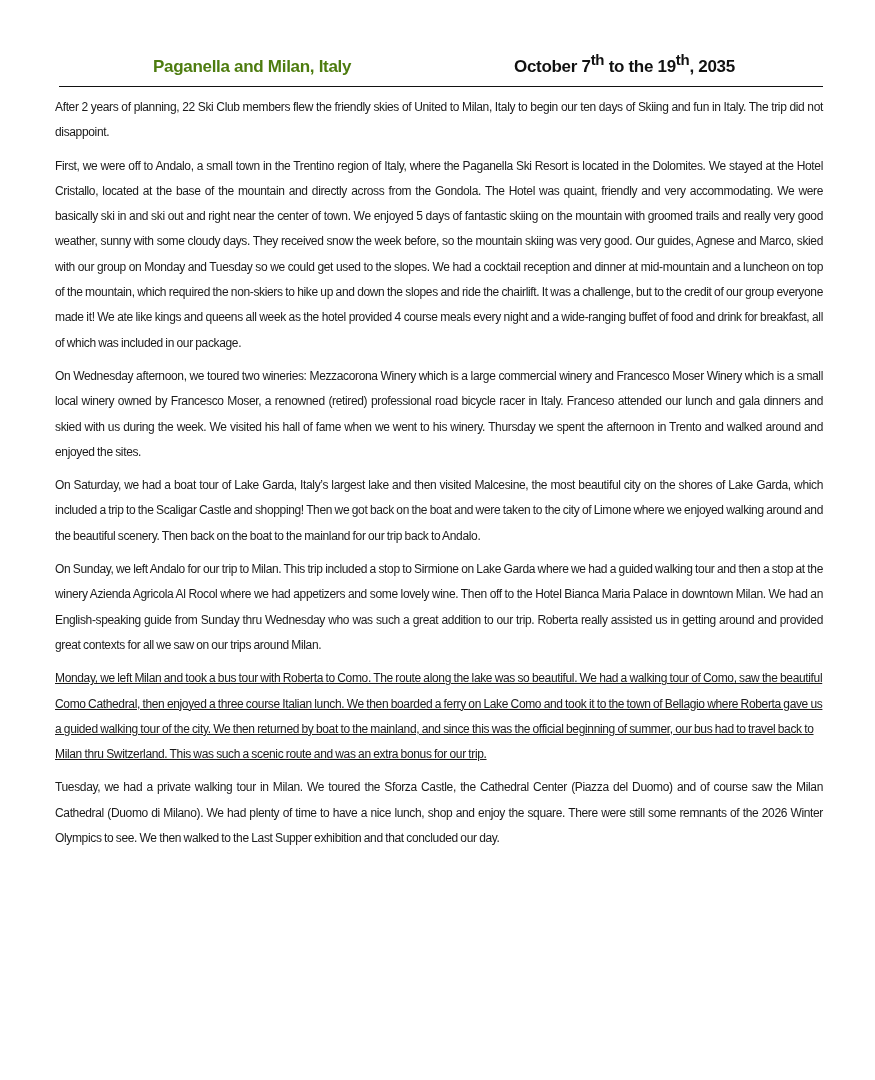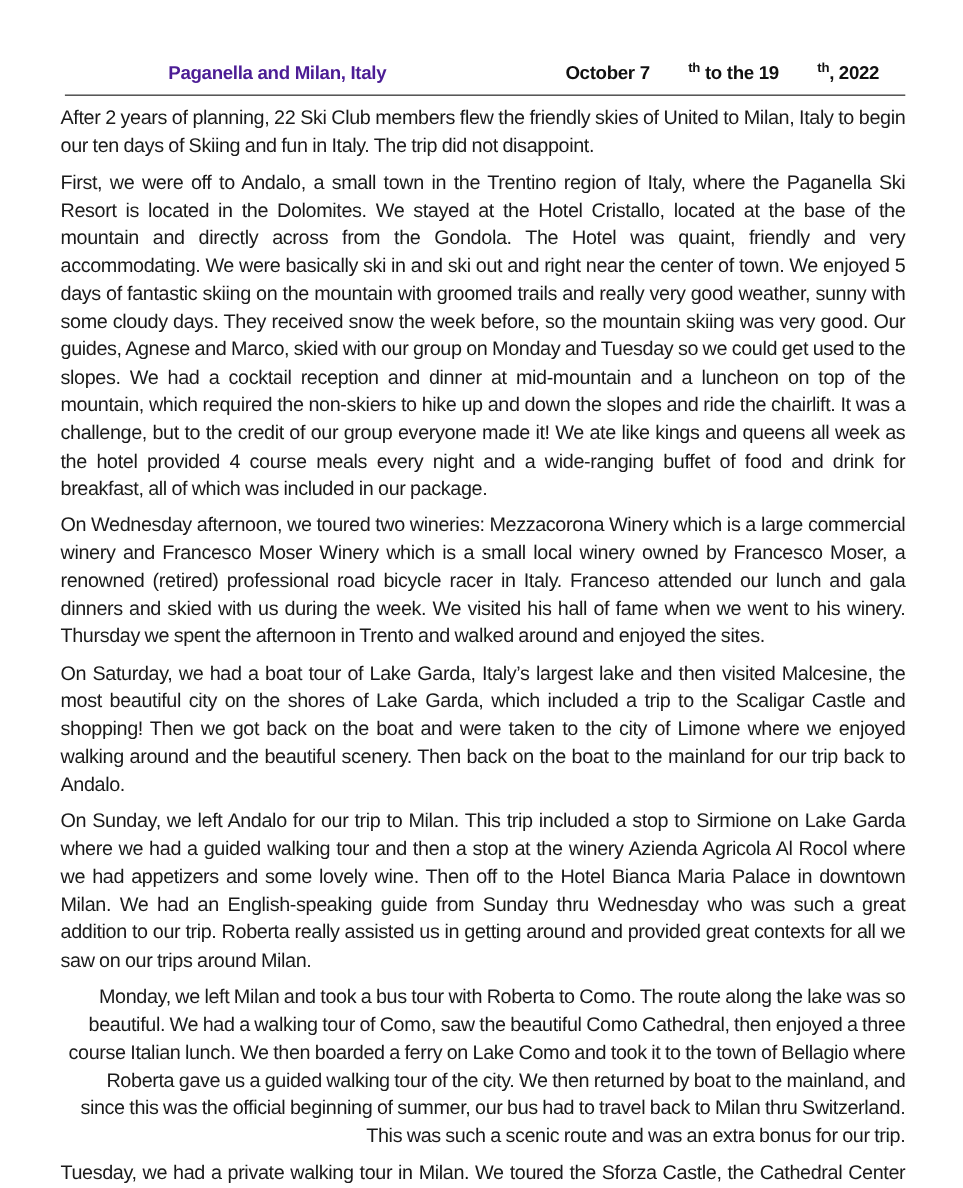"Paganella and Milan, Italy" .header-title { color: #4c1d95 -> #4d7c0f }
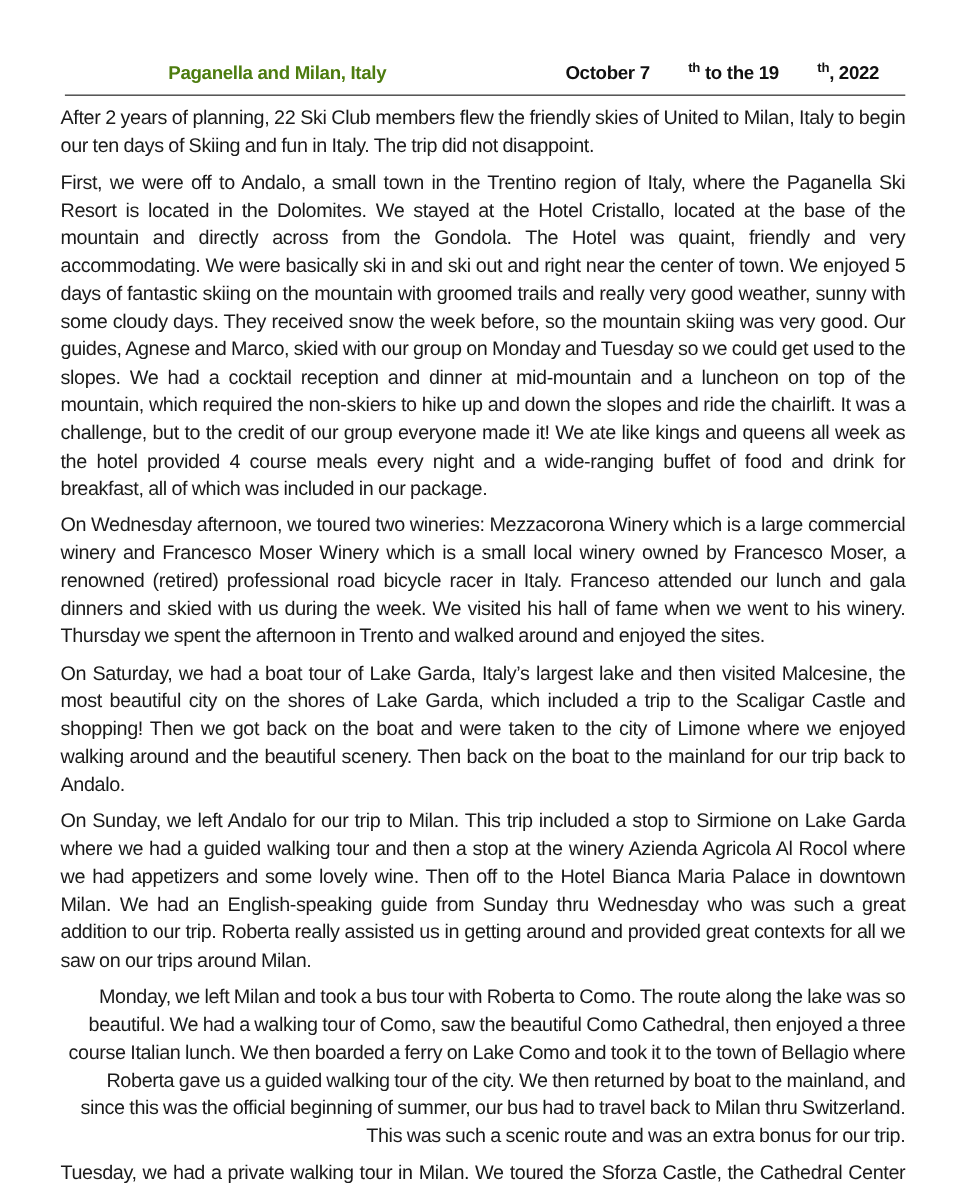"th" .header-date sup { font-size: 12px -> 15px; margin-left: 35px -> none }
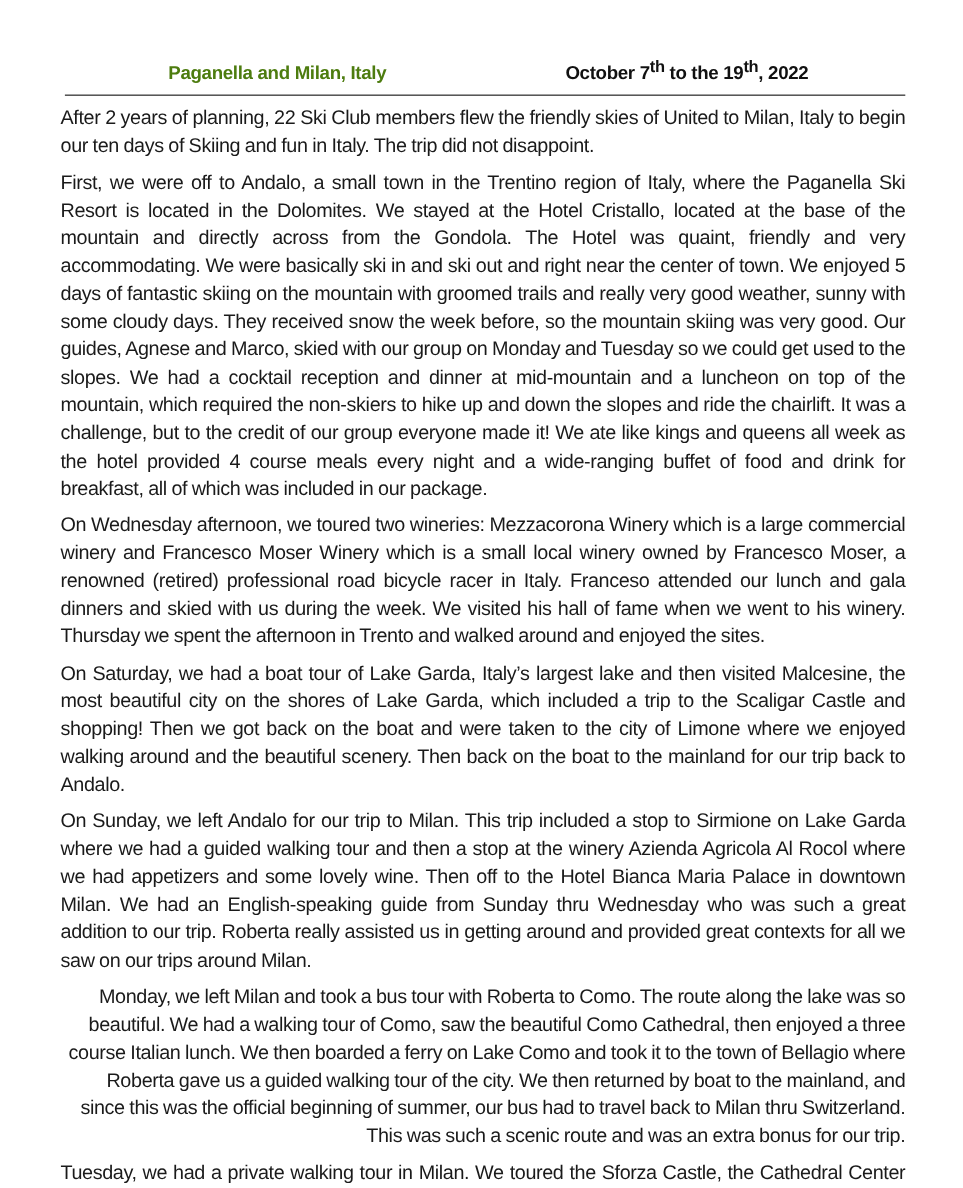", 2022" span { text: 2022 -> 2035 }
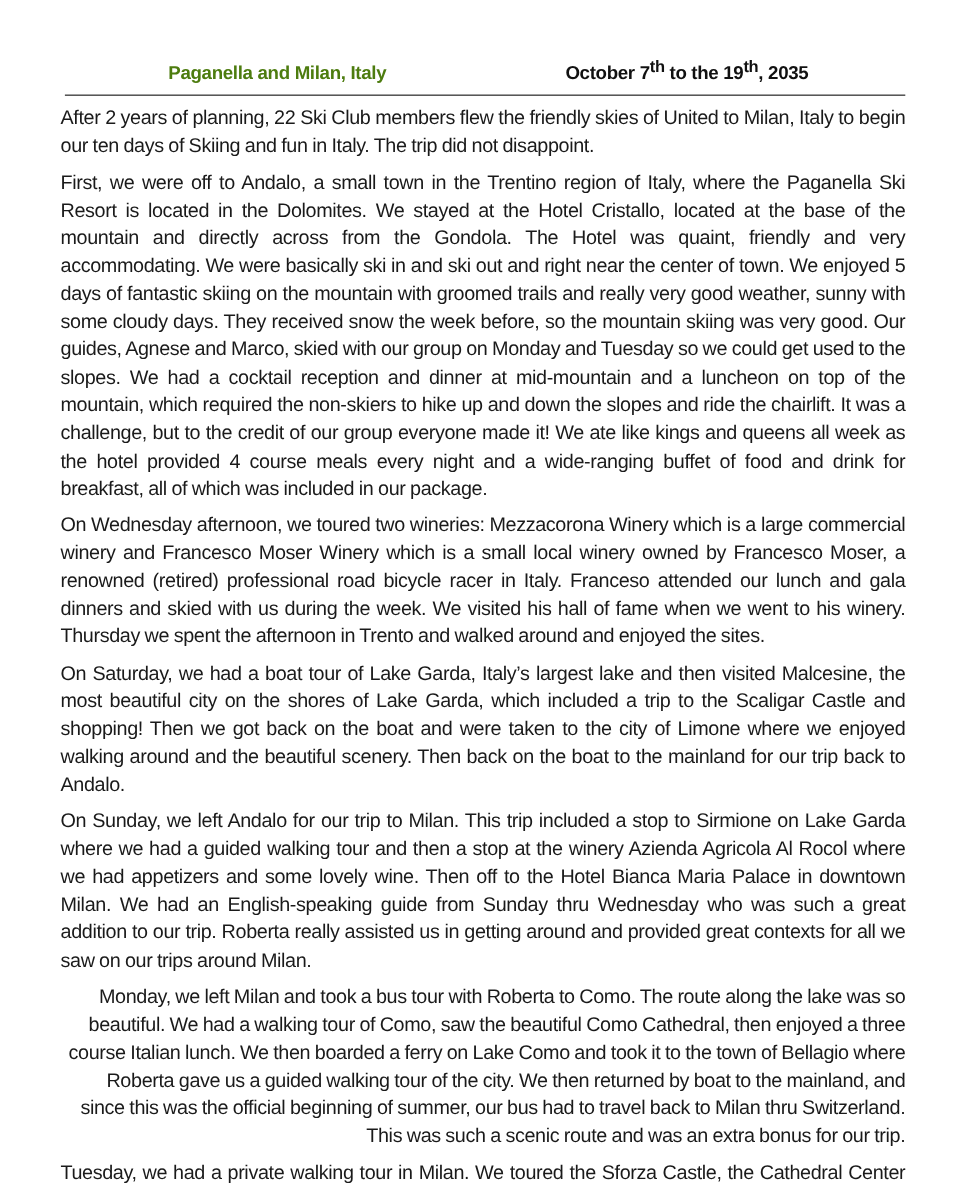"After 2 years of planning," p { font-size: 18px -> 12px }
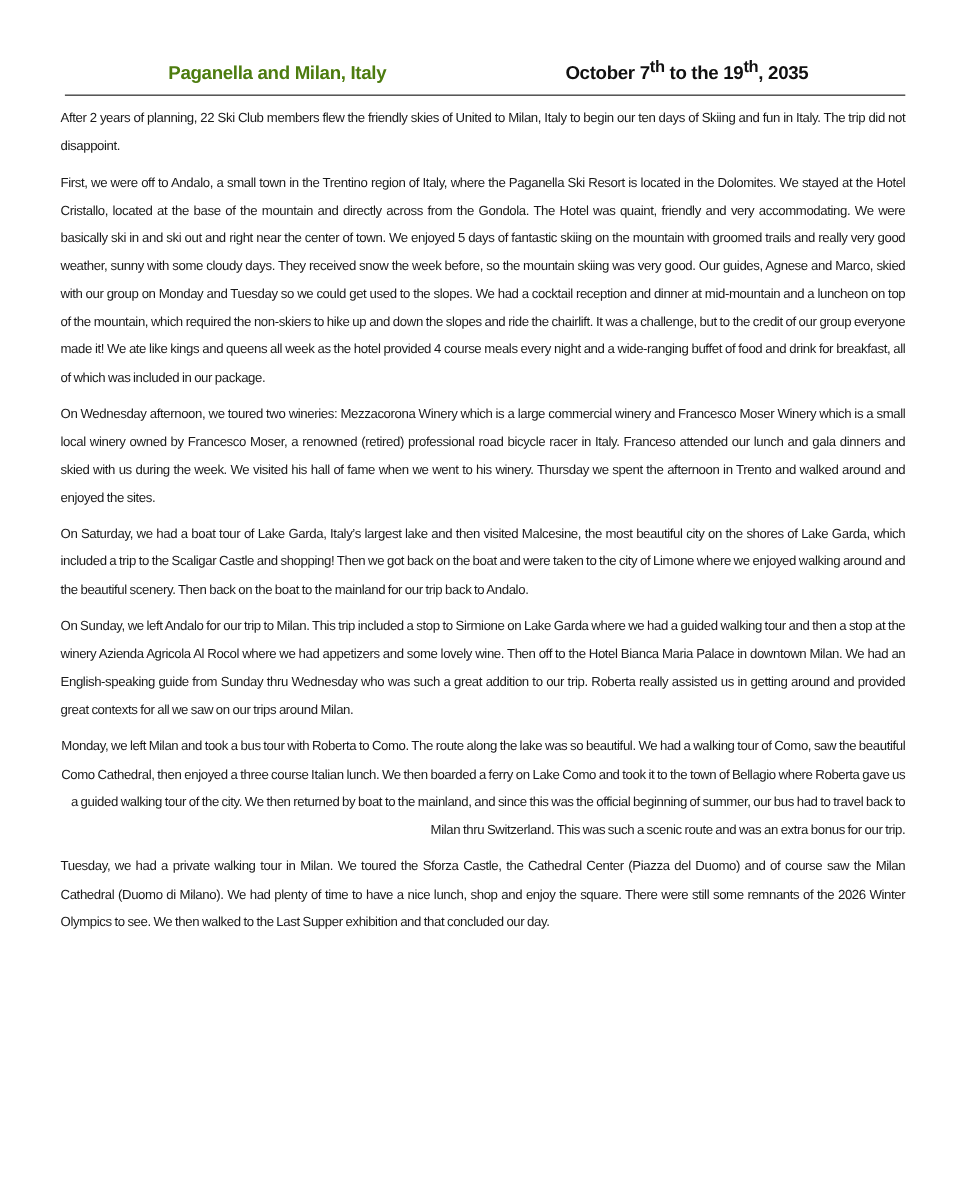"Monday, we left Milan and" p.left { text-align: right -> left; text-decoration: none -> underline }
